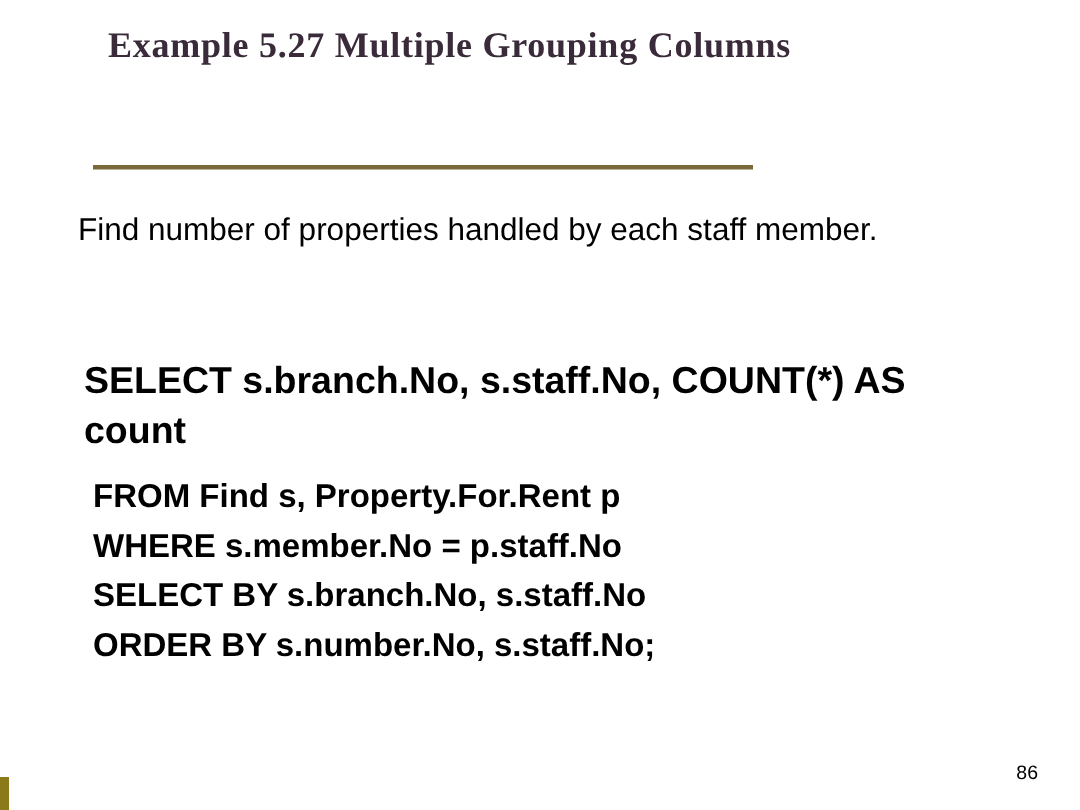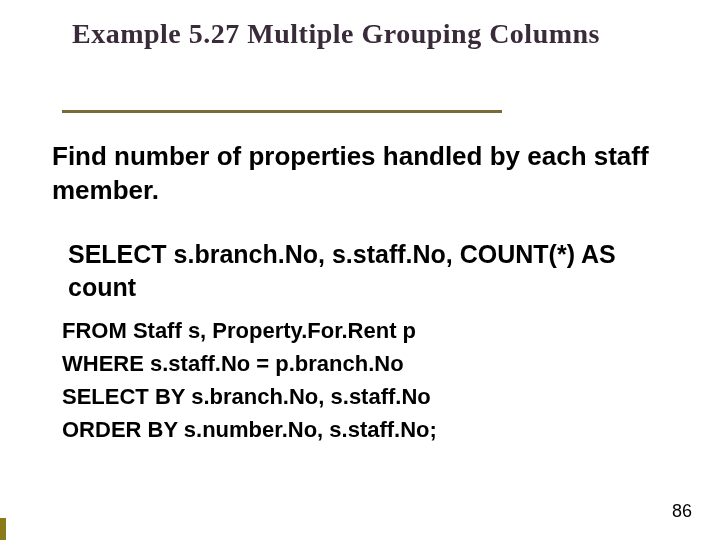"Example 5.27 Multiple Grouping Columns" .title { font-size: 28px -> 24px }
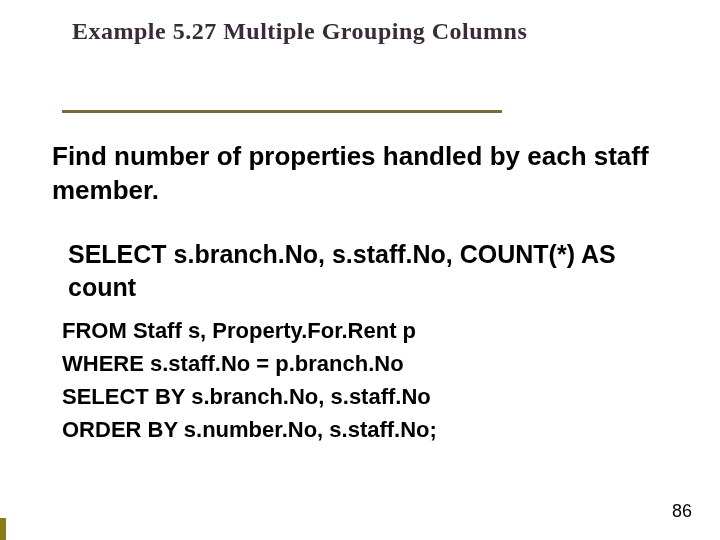"Find number of properties handled" .lead { font-size: 26px -> 21px; font-weight: bold -> normal }
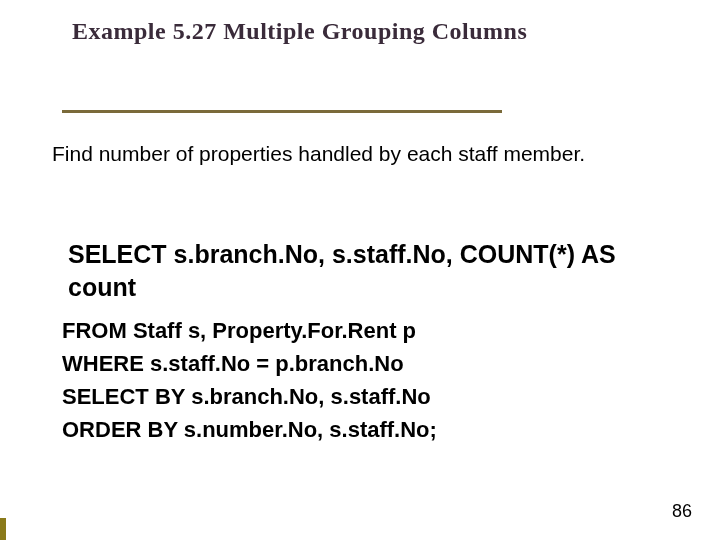"SELECT s.branch.No, s.staff.No, COUNT(*)" .sql-main { margin-left: 12px -> none }
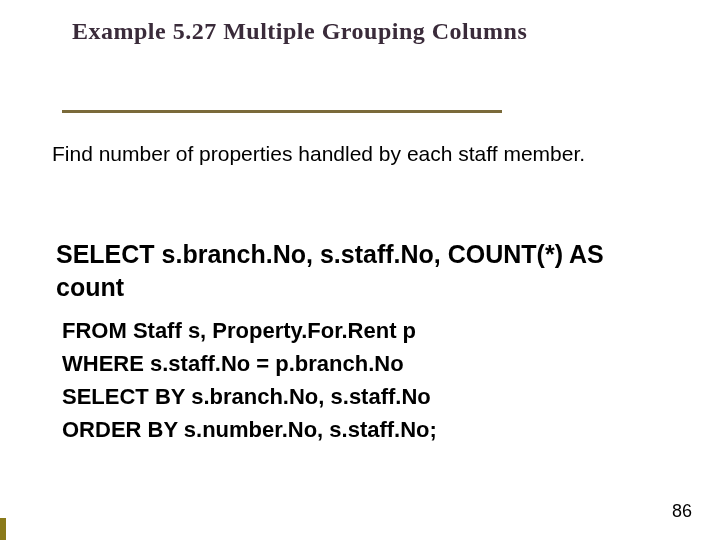"FROM Staff s, Property.For.Rent p" div { text: Staff -> Find }
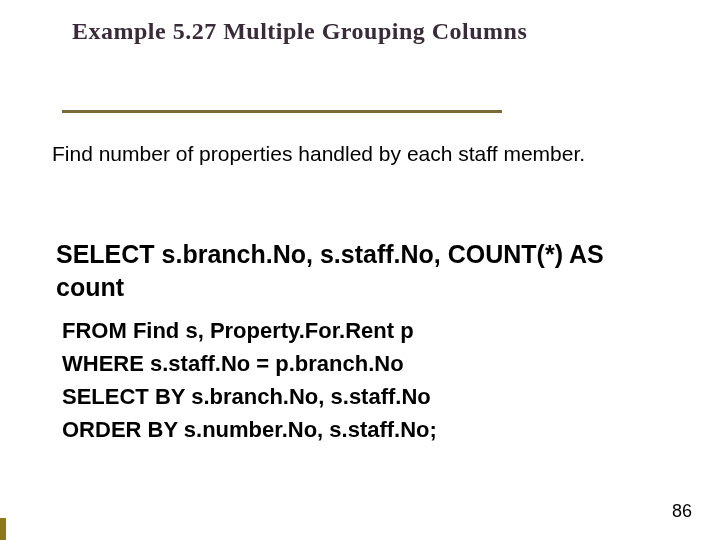"WHERE s.staff.No = p.branch.No" div { text: s.staff.No = p.branch.No -> s.member.No = p.staff.No }
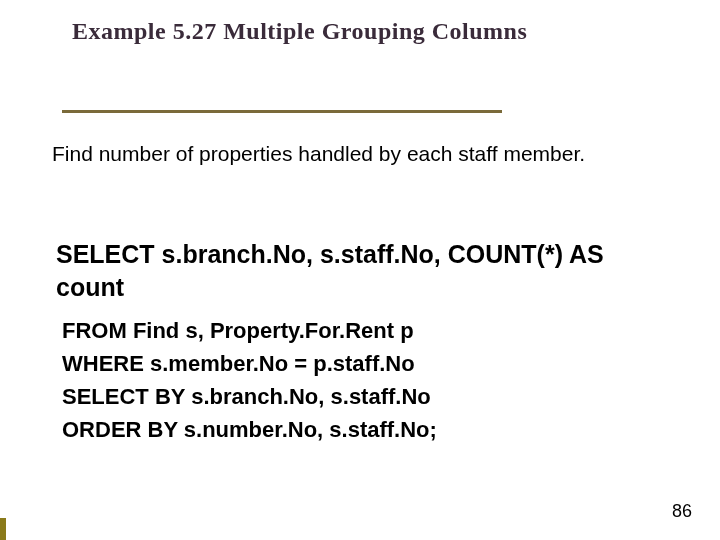"86" .pagenum { font-size: 18px -> 13px }
